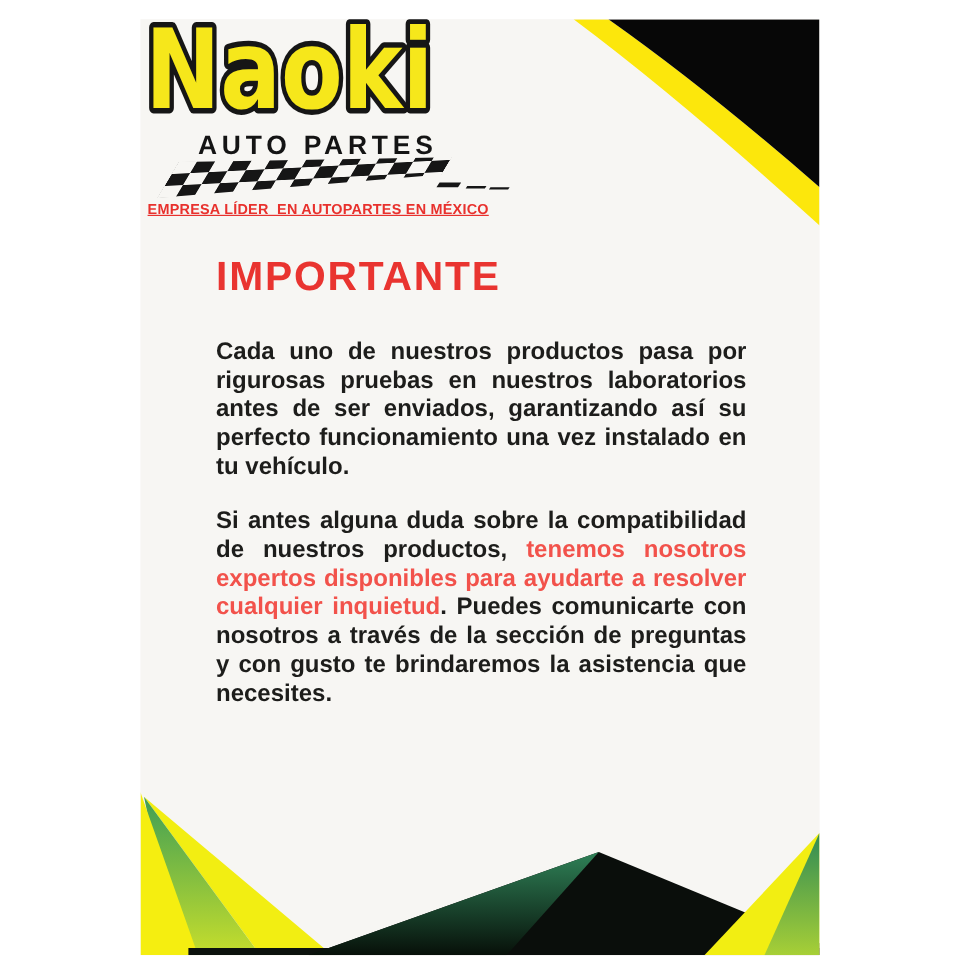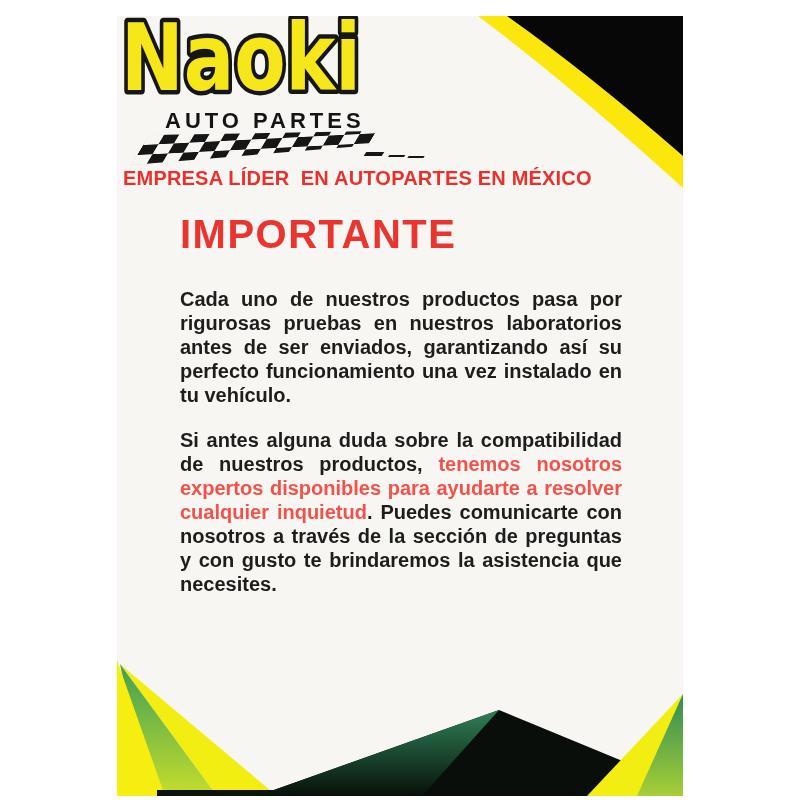"EMPRESA LÍDER EN AUTOPARTES EN" .tagline { font-size: 20px -> 12px; text-decoration: none -> underline }
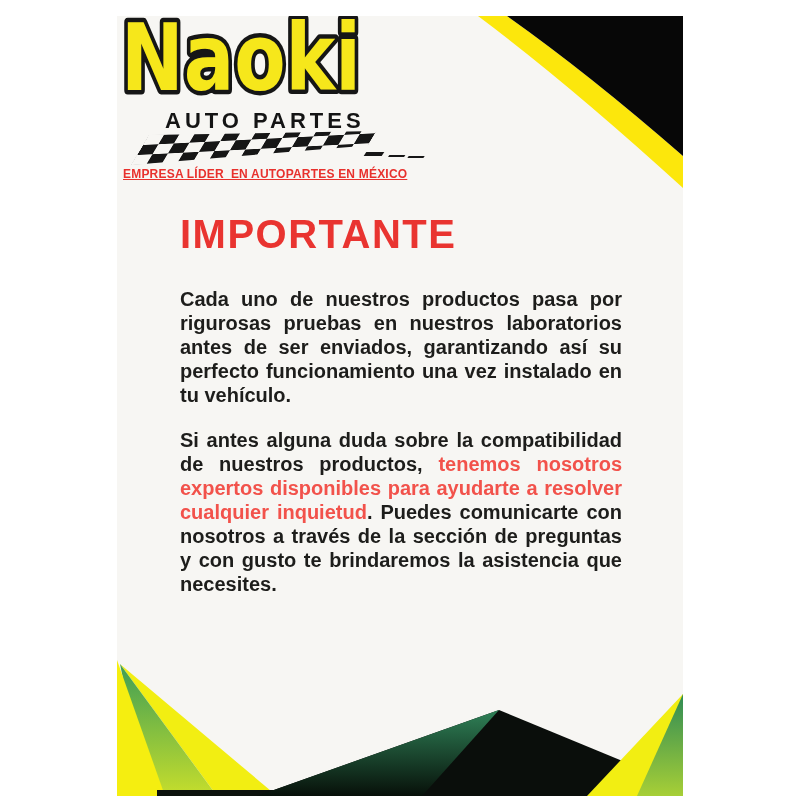"IMPORTANTE" .content h1 { font-size: 40px -> 34px }
